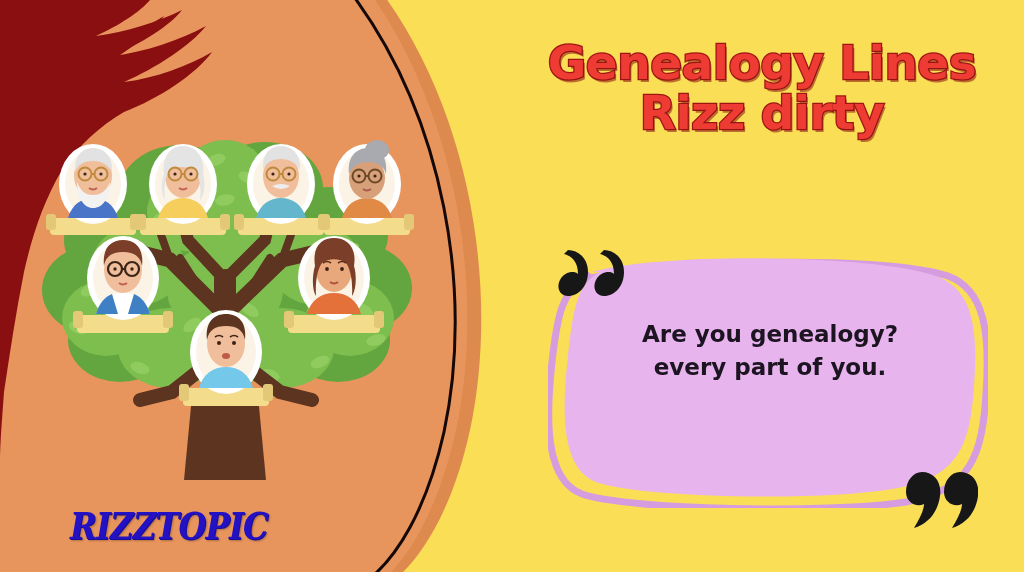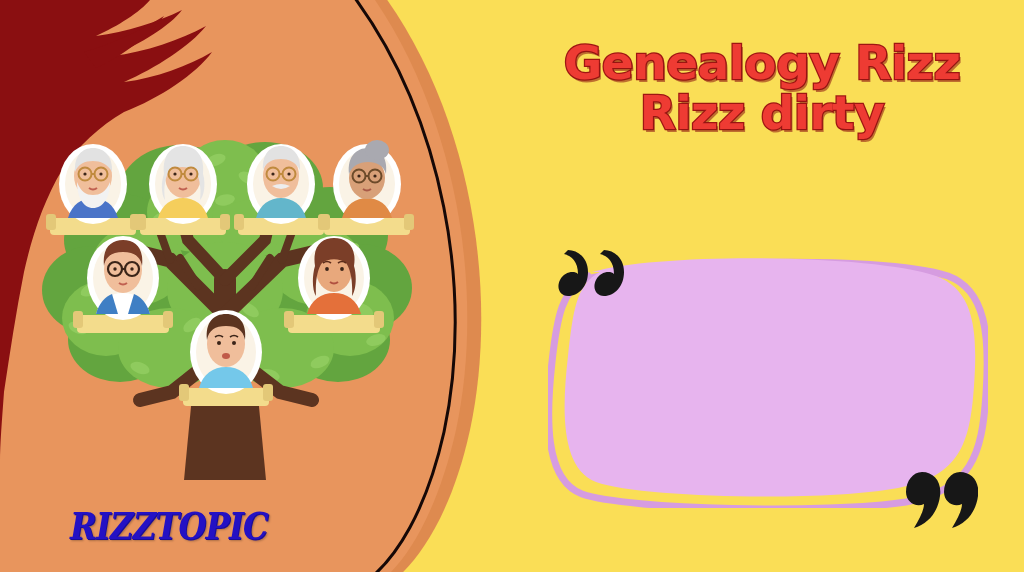"Genealogy Rizz" span.line { text: Rizz -> Lines }
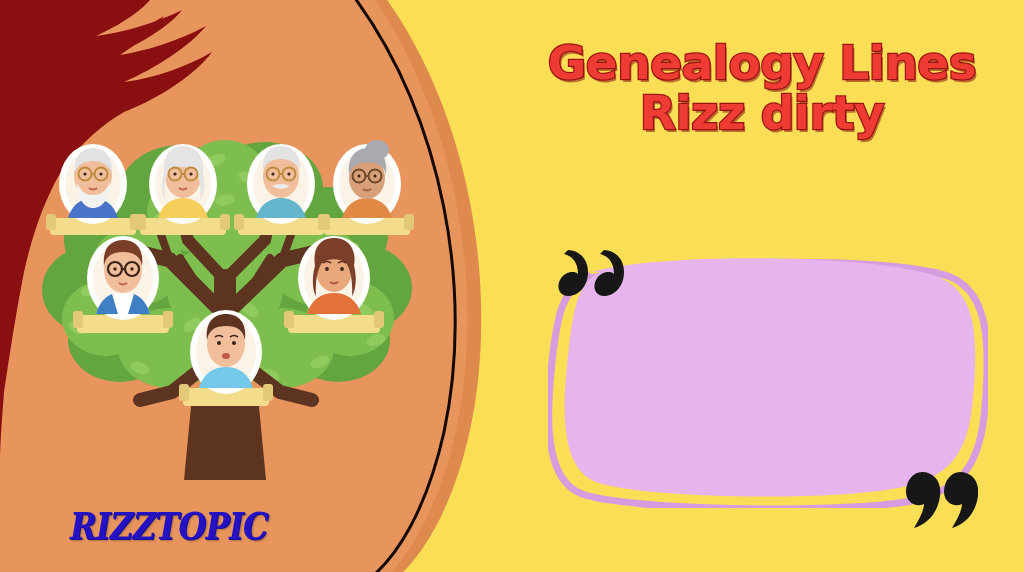"Are you genealogy?" span.line { html: none -> <span>Are you genealogy?</span> }
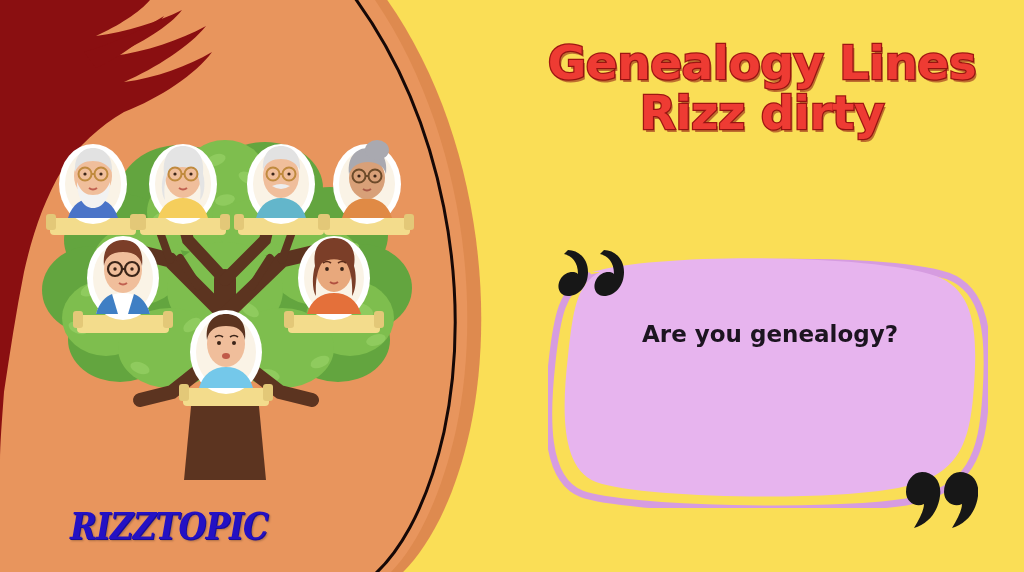"every part of you." span.line { html: none -> <span>every part of you.</span> }
